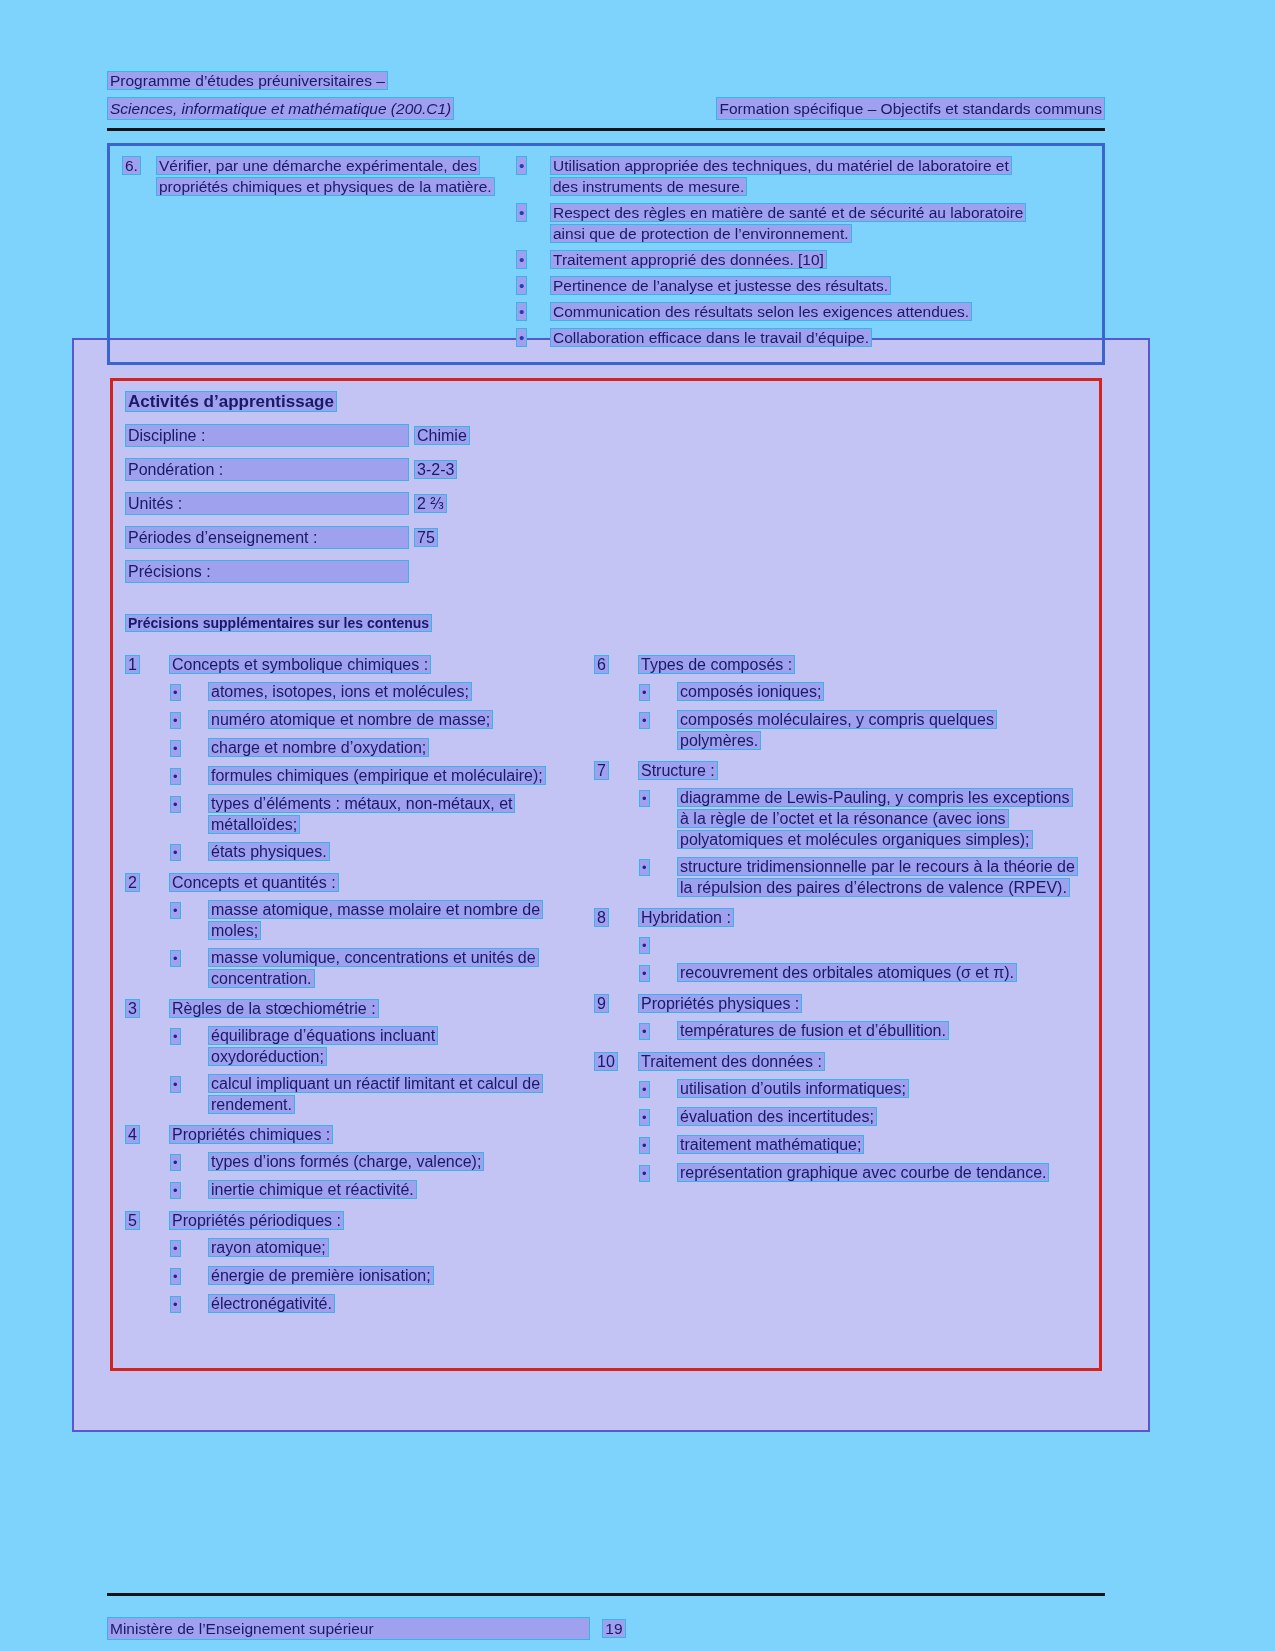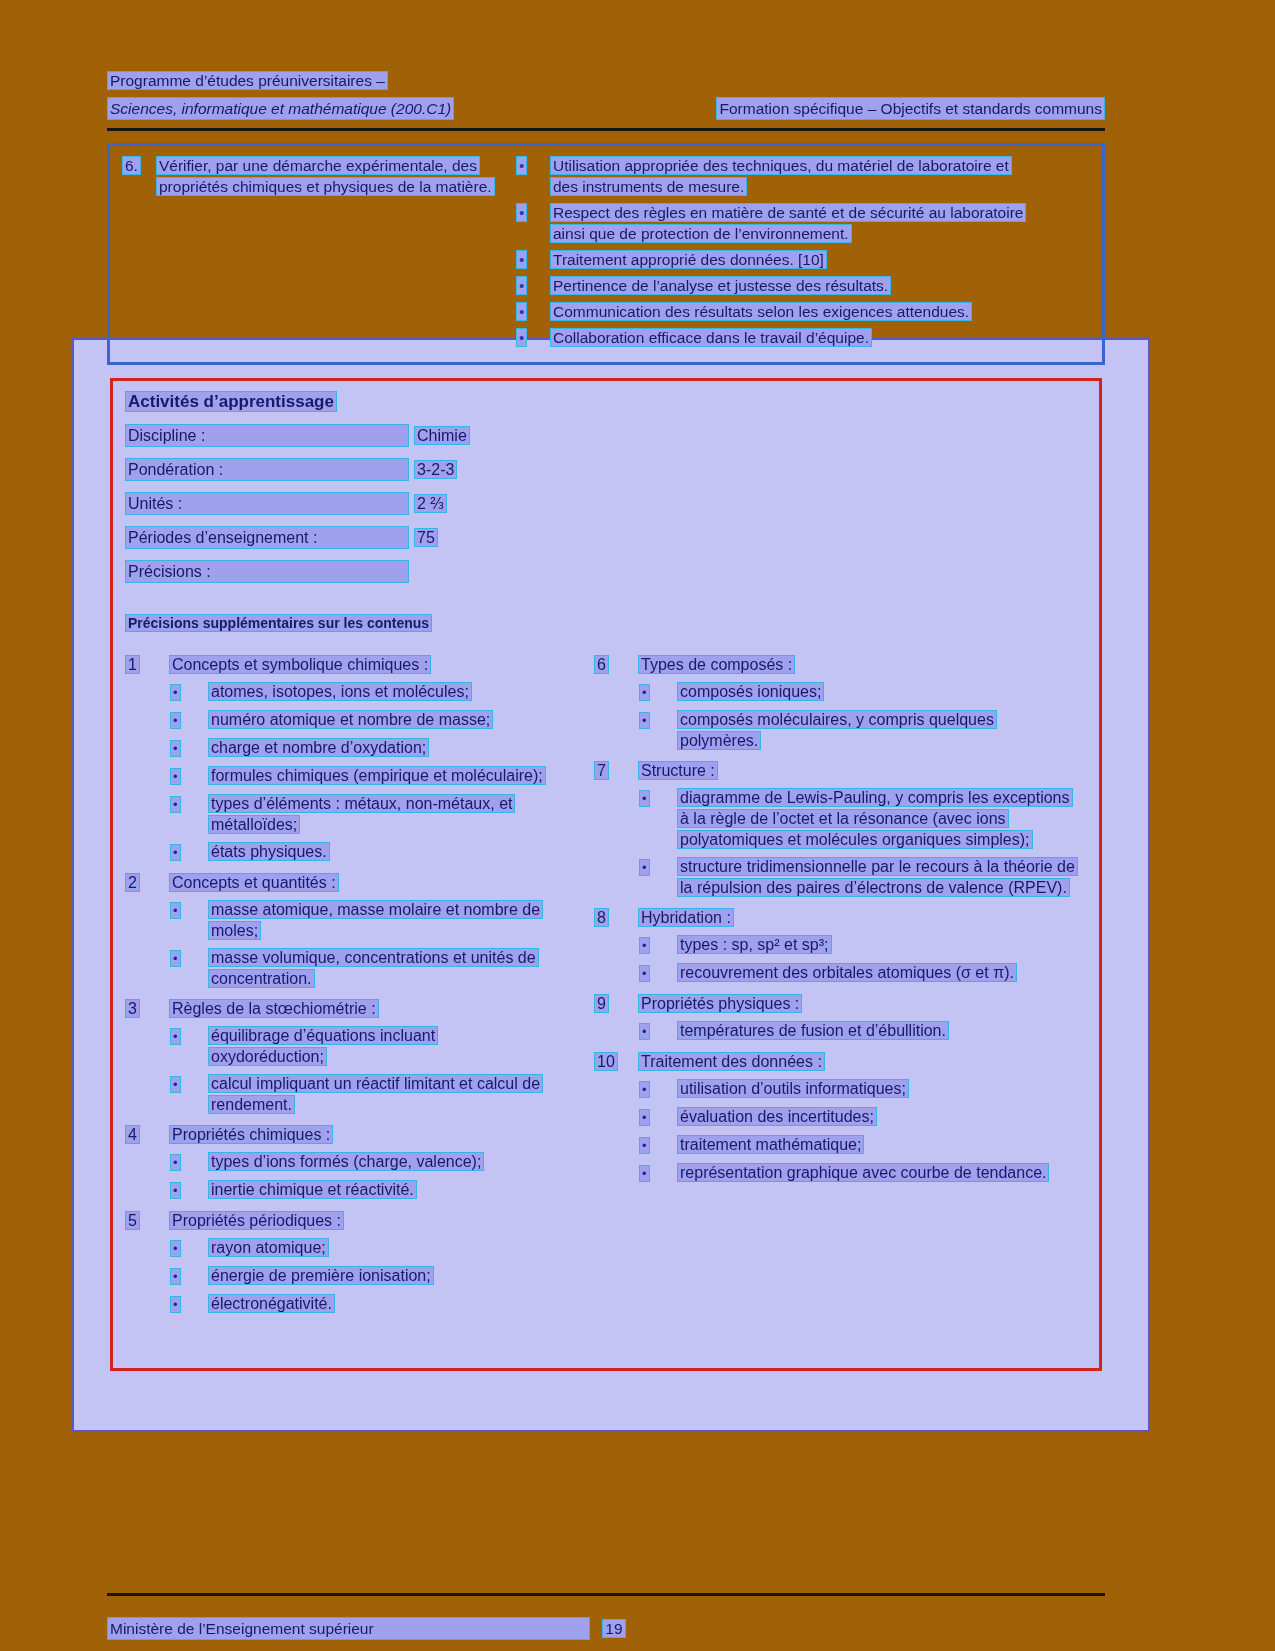"Programme d’études préuniversitaires –" .page { background: #a16207 -> #7dd3fc }
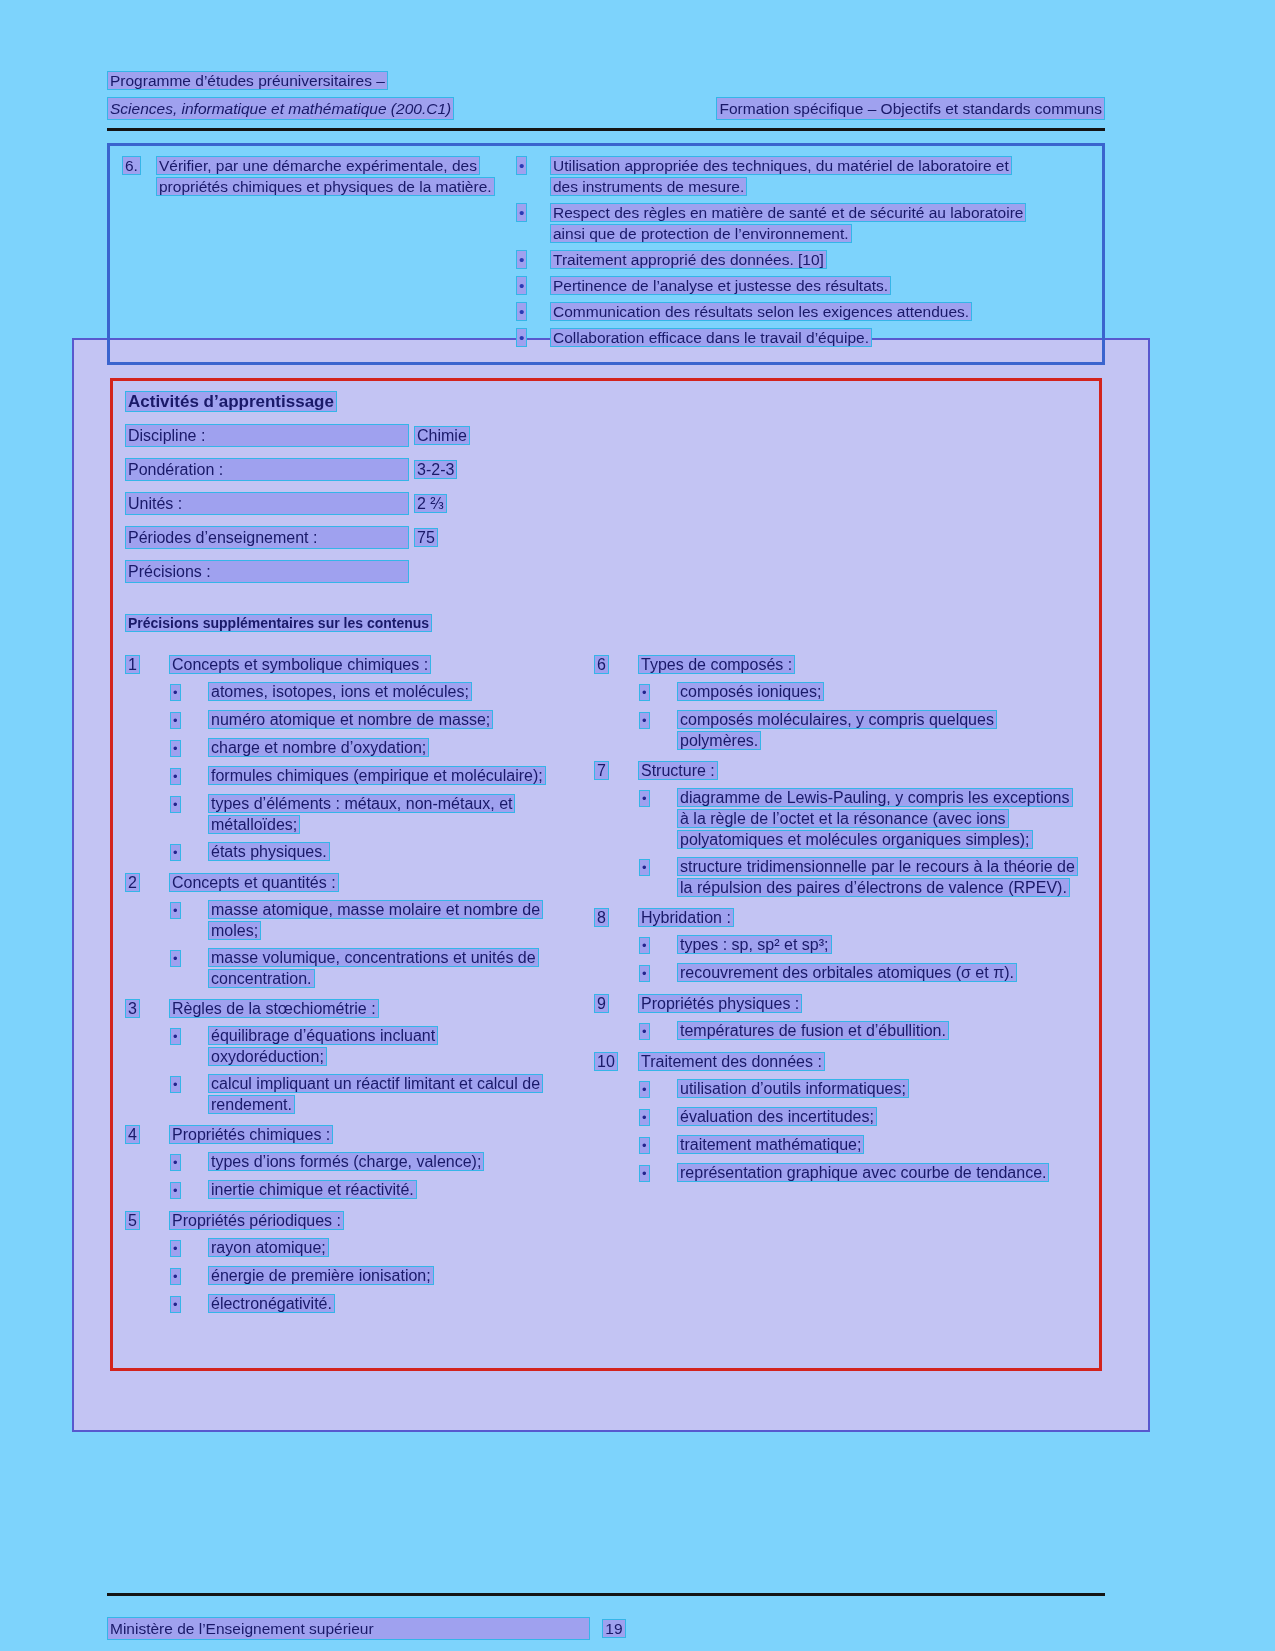"types : sp, sp² et" div.btext-cell { html: <div><span>types : sp, sp² et sp³;</span></div> -> none }
